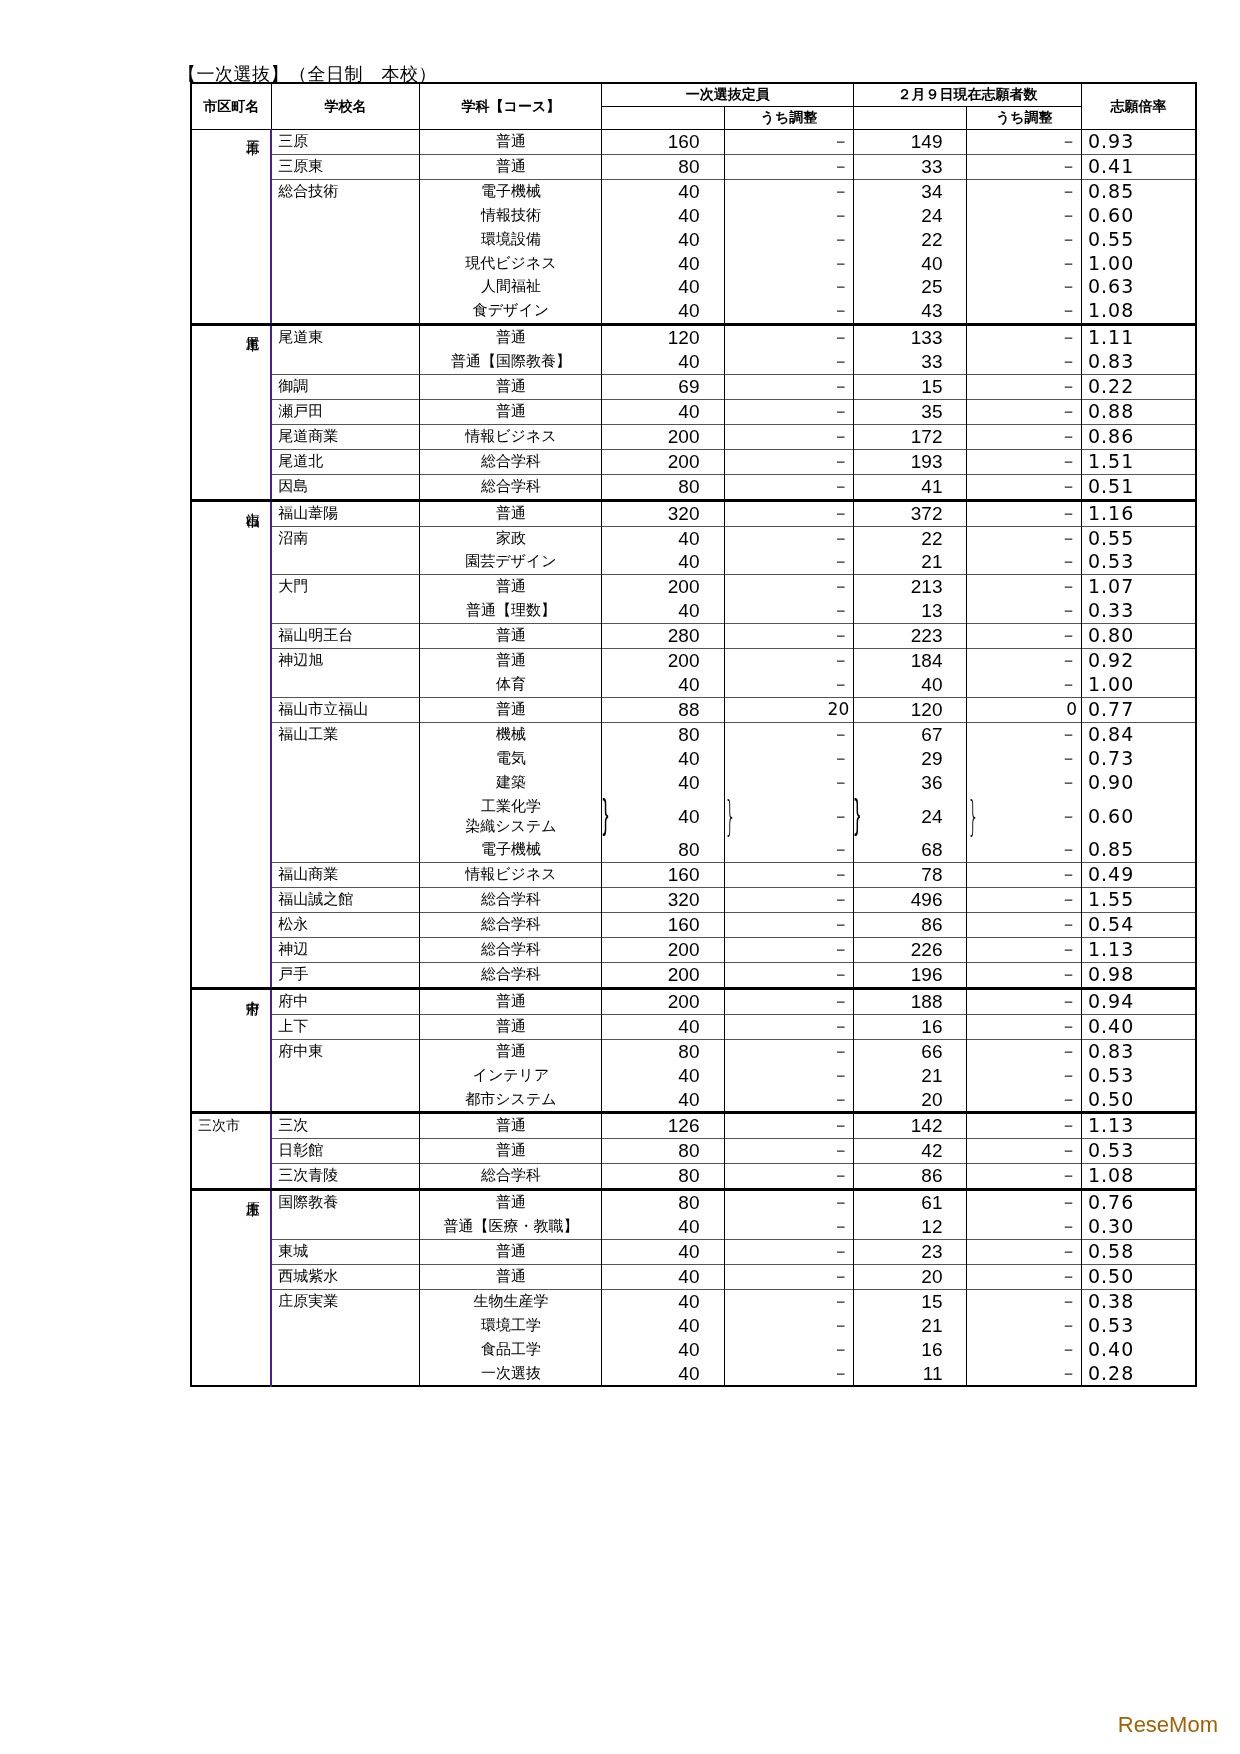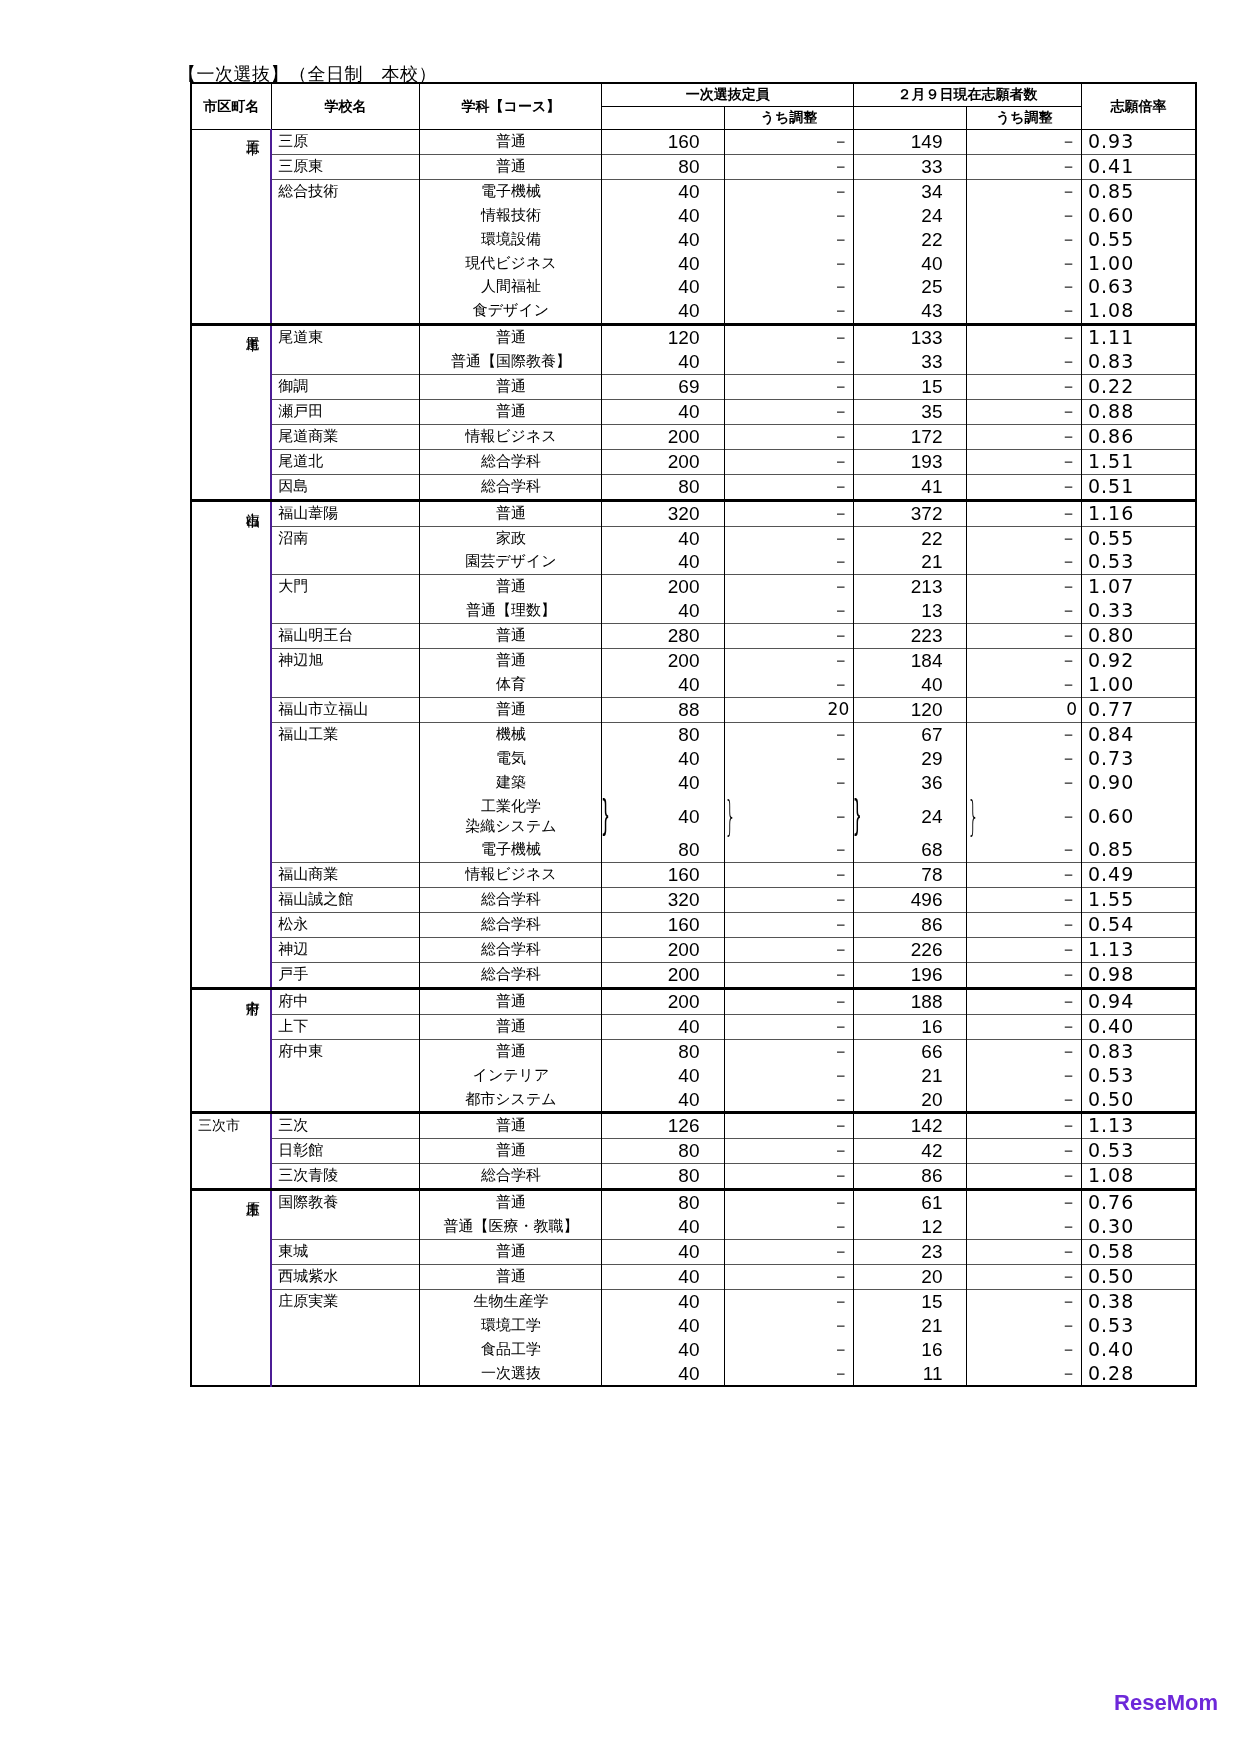"ReseMom" .watermark { bottom: 38px -> 16px; color: #6d28d9 -> #a16207; font-weight: bold -> normal }
